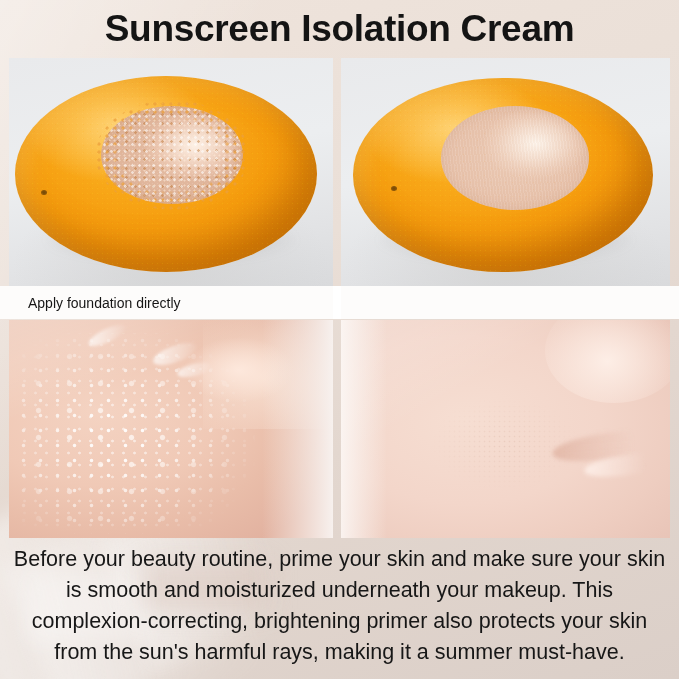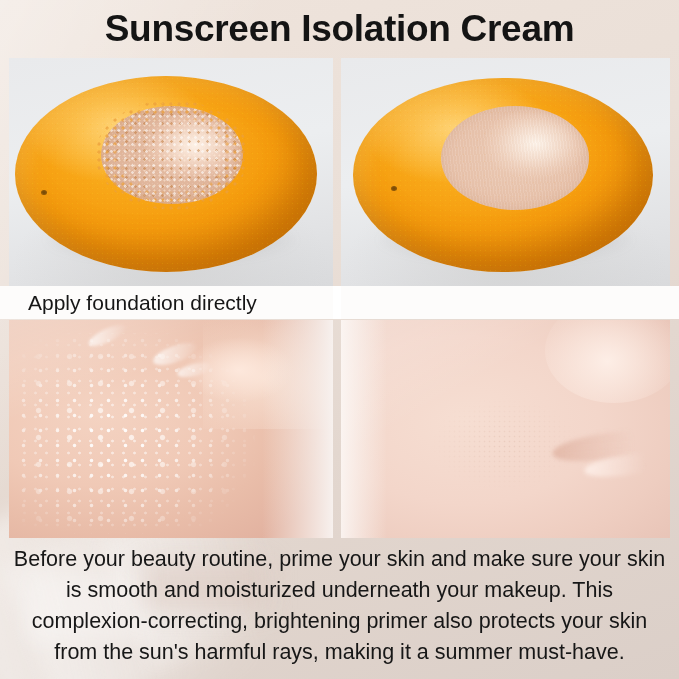"Apply foundation directly" #captions .cap { font-size: 21px -> 14px }
